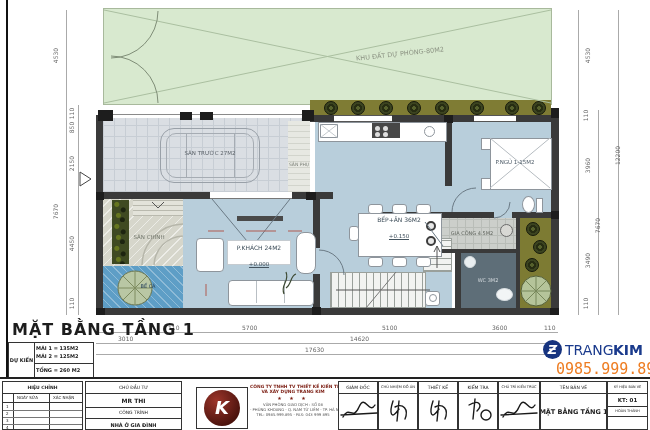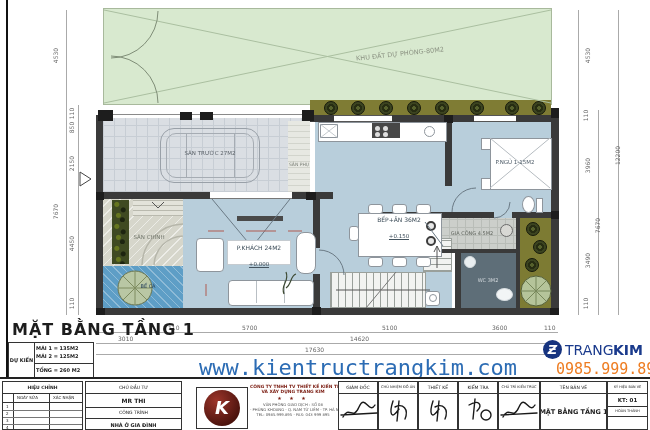"www.kientructrangkim.com" div.a { html: <div>www.kientructrangkim.com</div> -> none }
